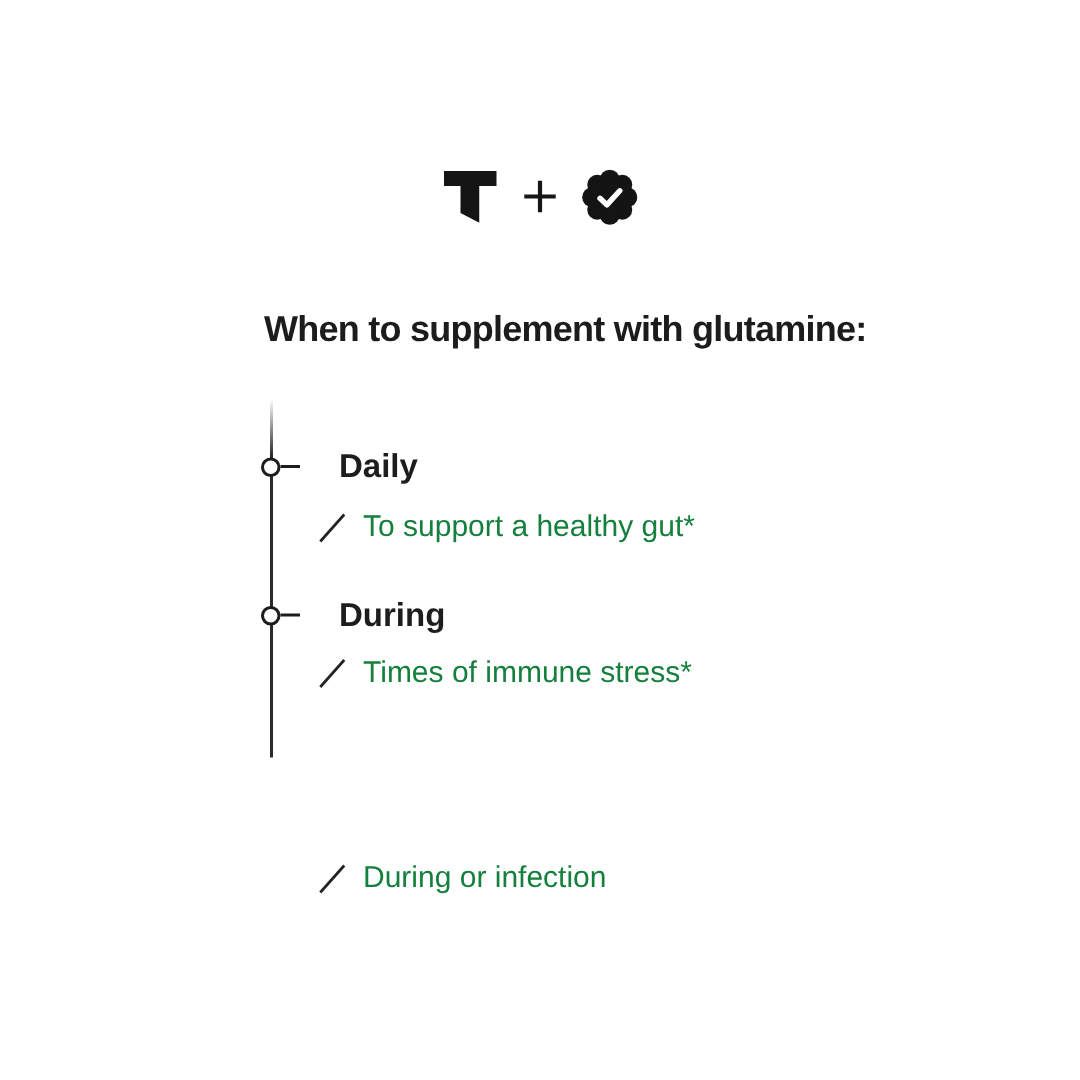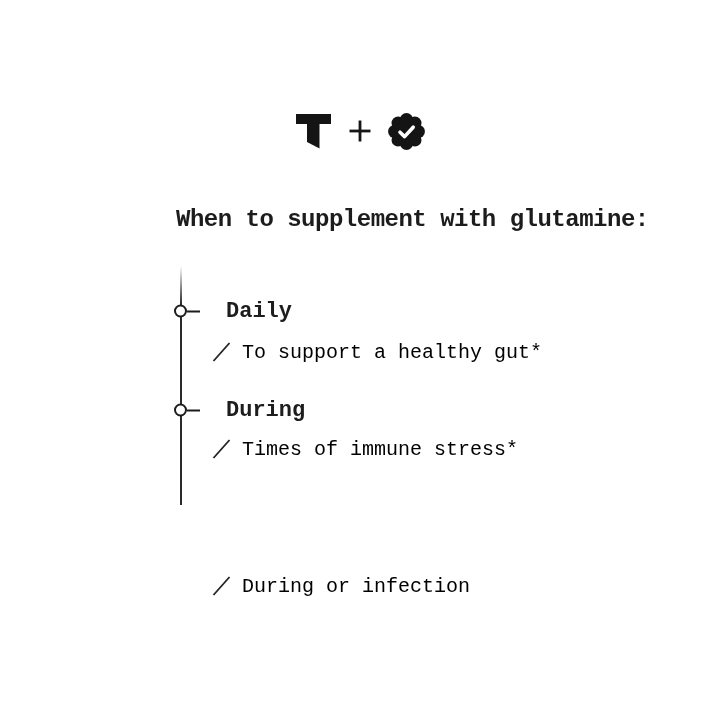"When to supplement with glutamine:" .canvas { font-family: Liberation Mono, monospace -> none }
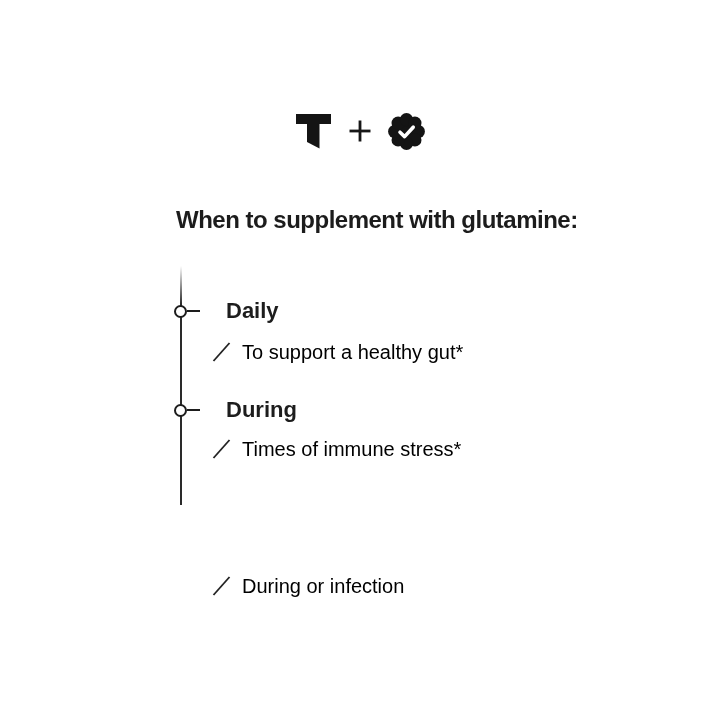"To support a healthy gut*" .item-text { color: #000000 -> #15803d }
